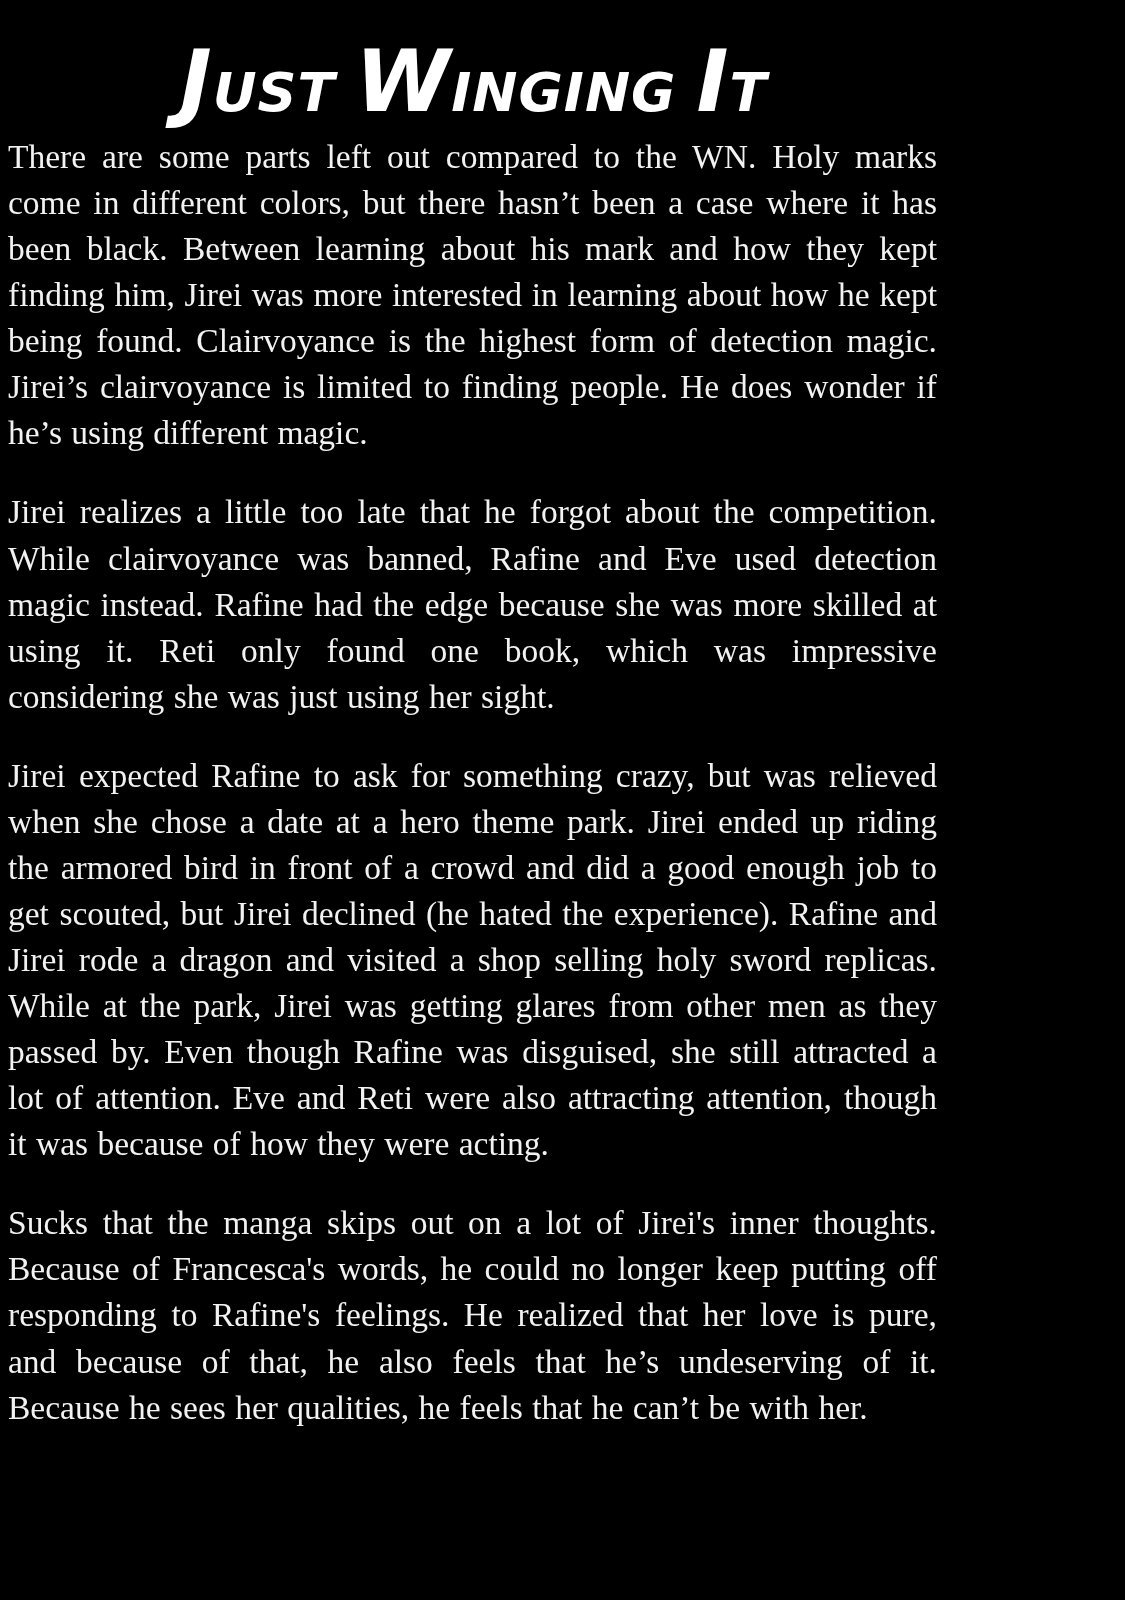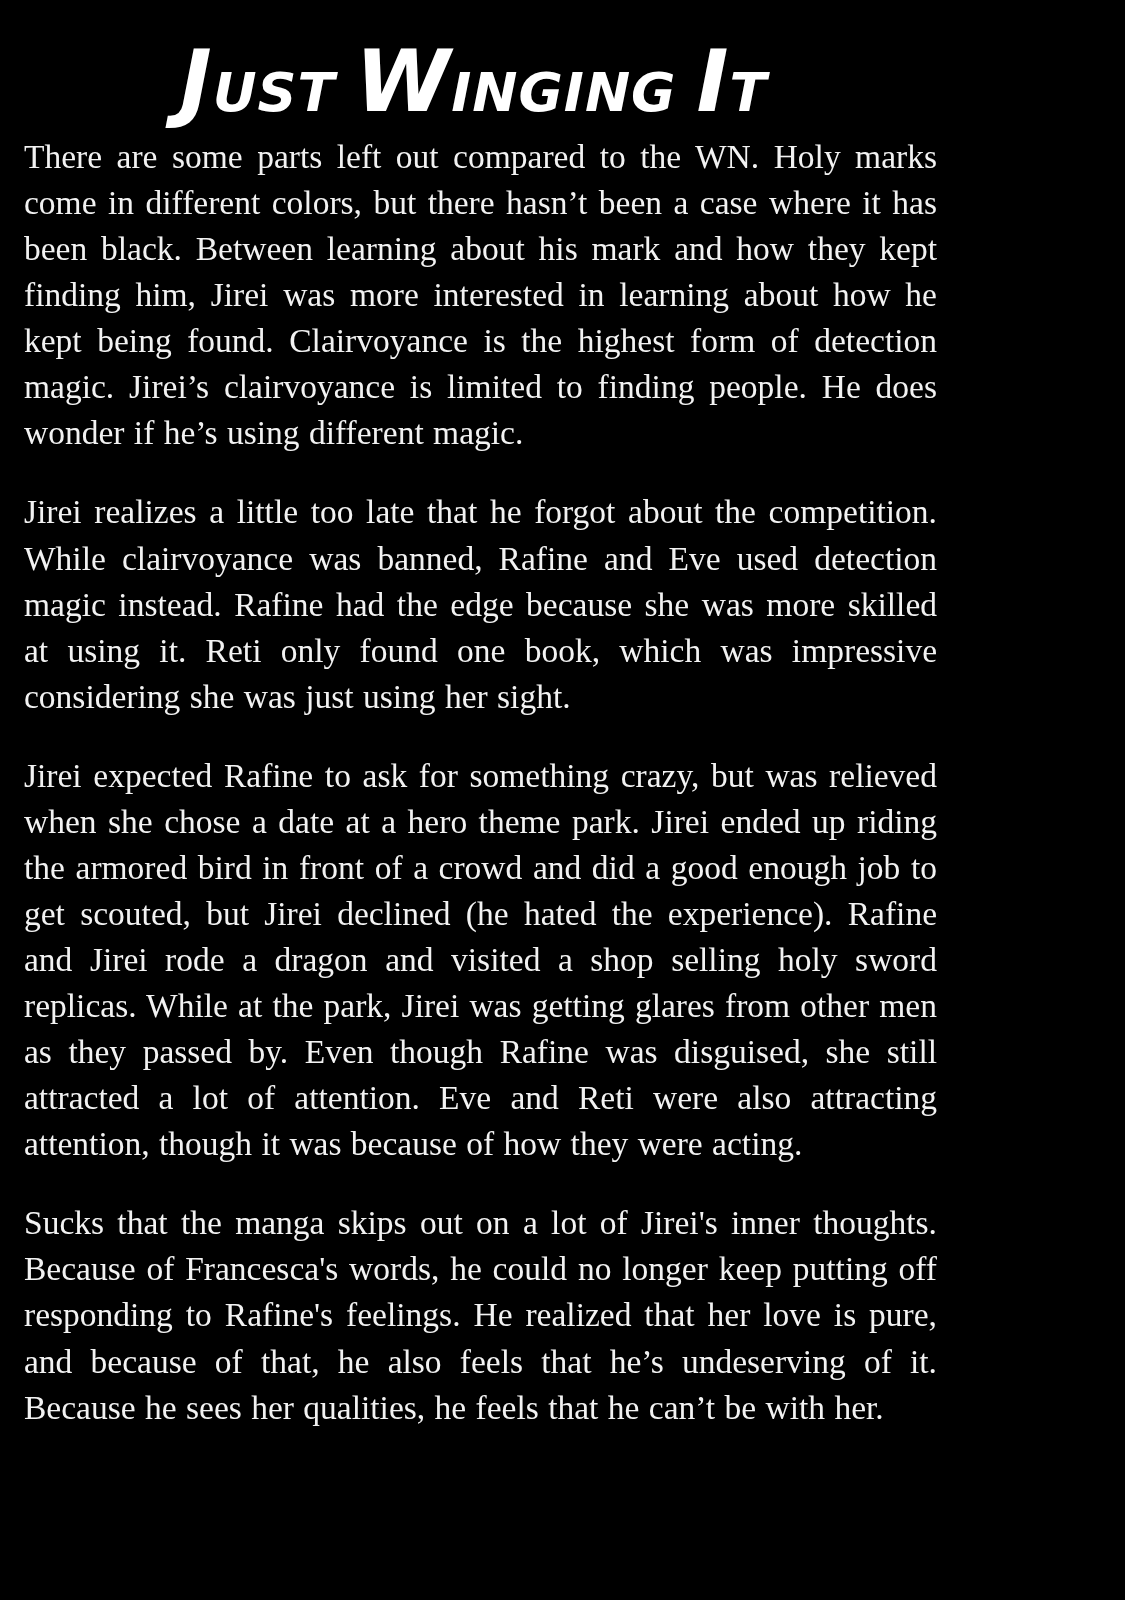"There are some parts left" .body-text { padding: 0 10px 0 24px -> 0 10px 0 8px }
